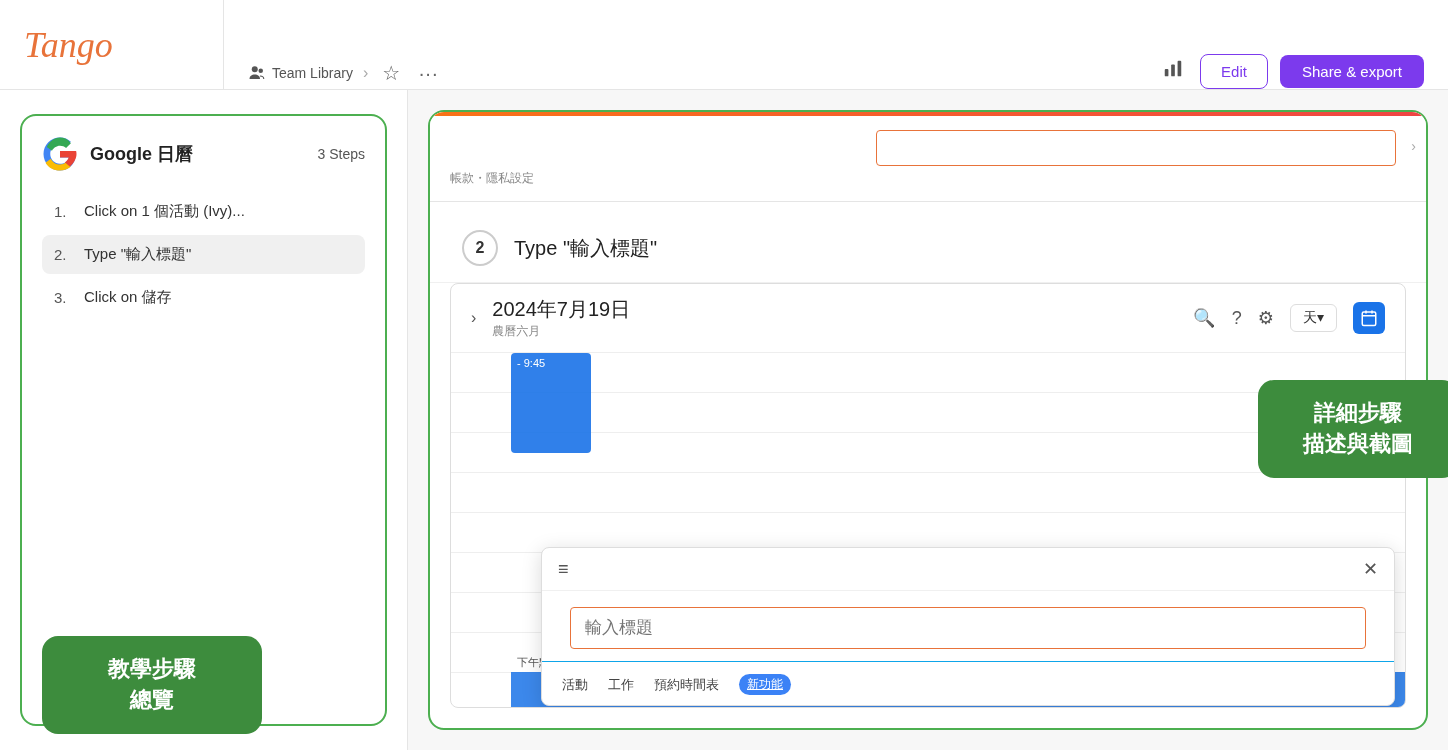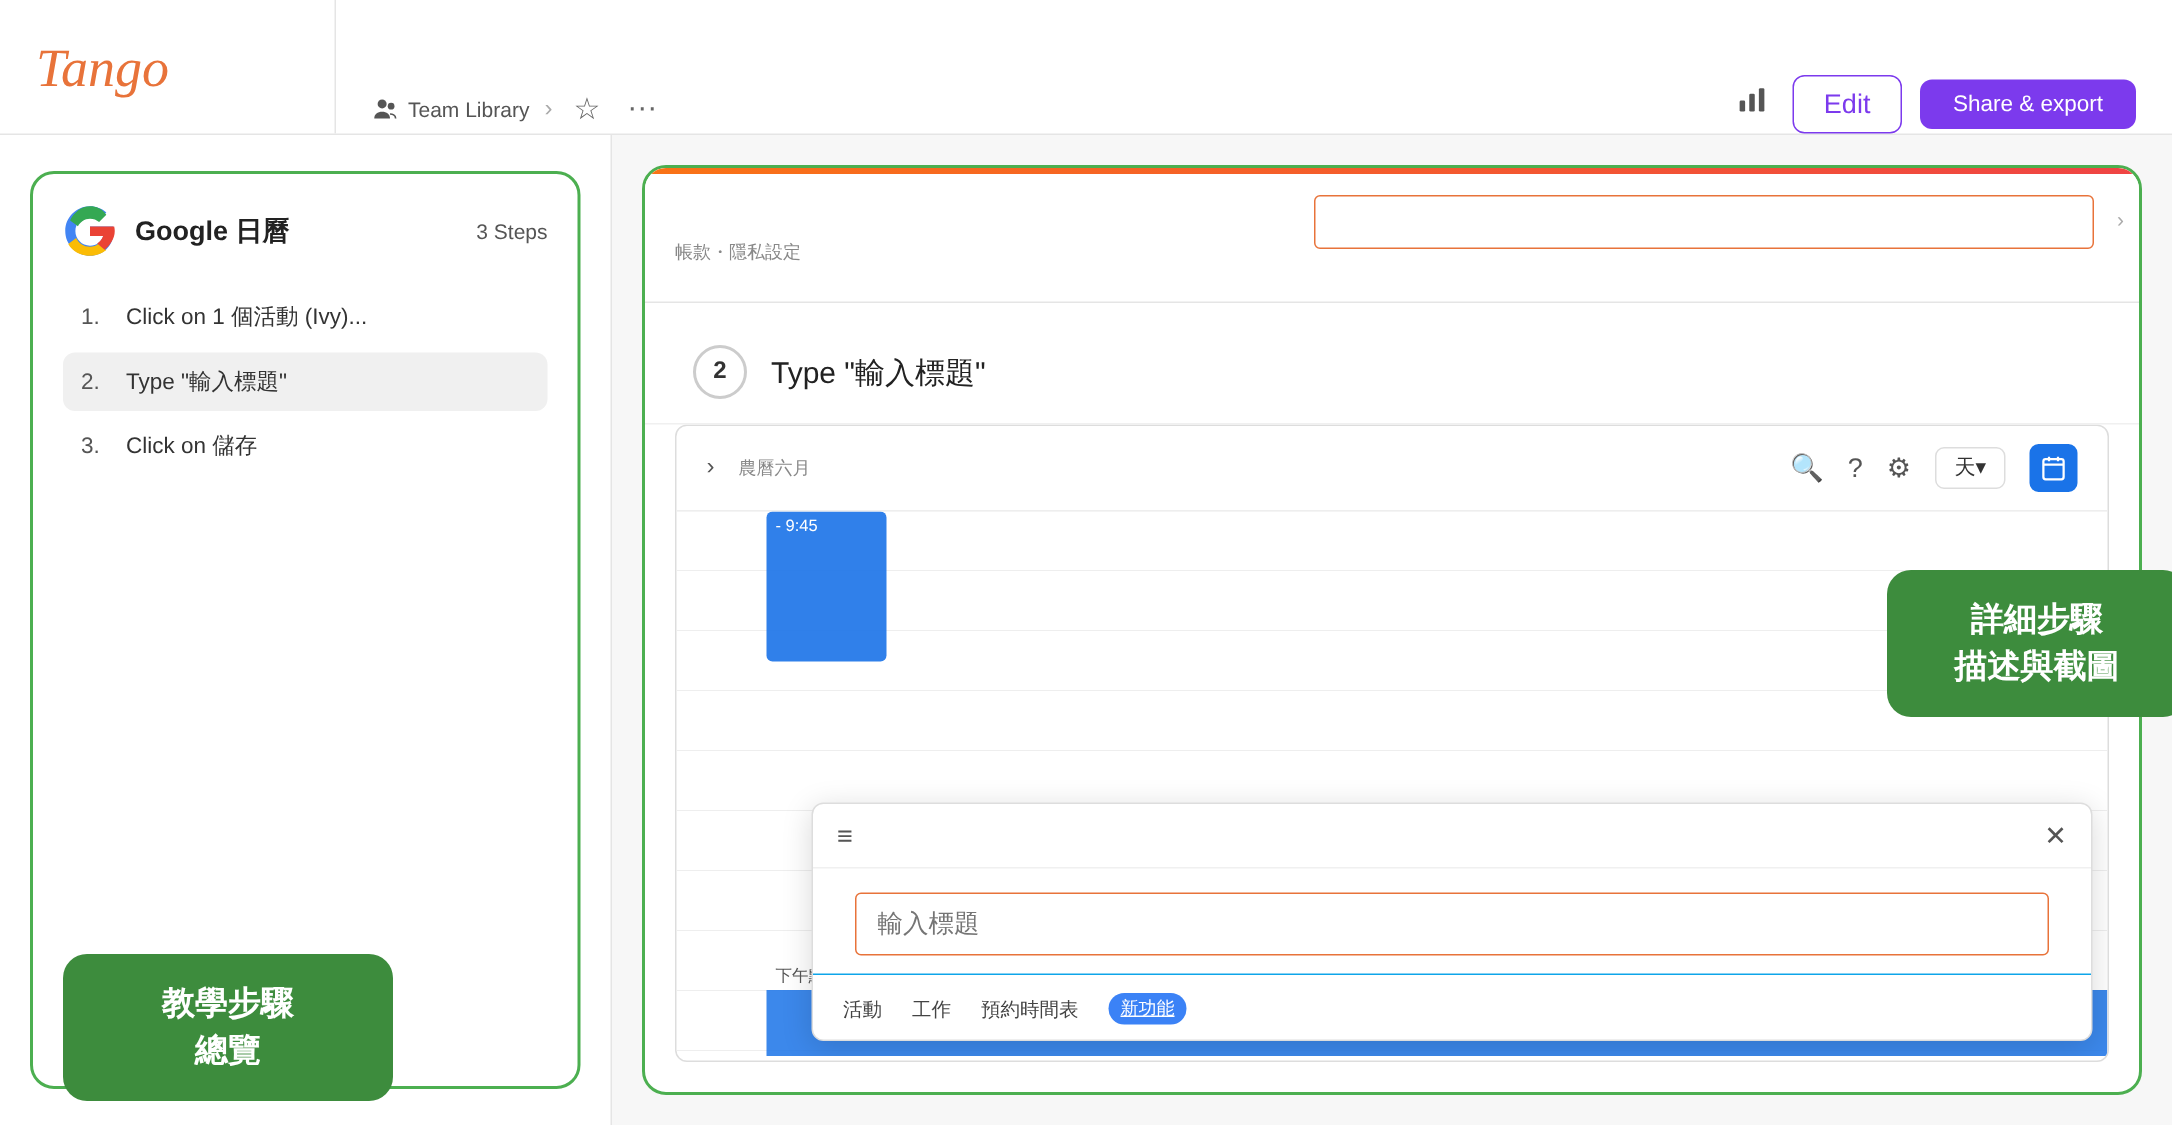"Edit" .edit-btn { font-size: 18px -> 15px }
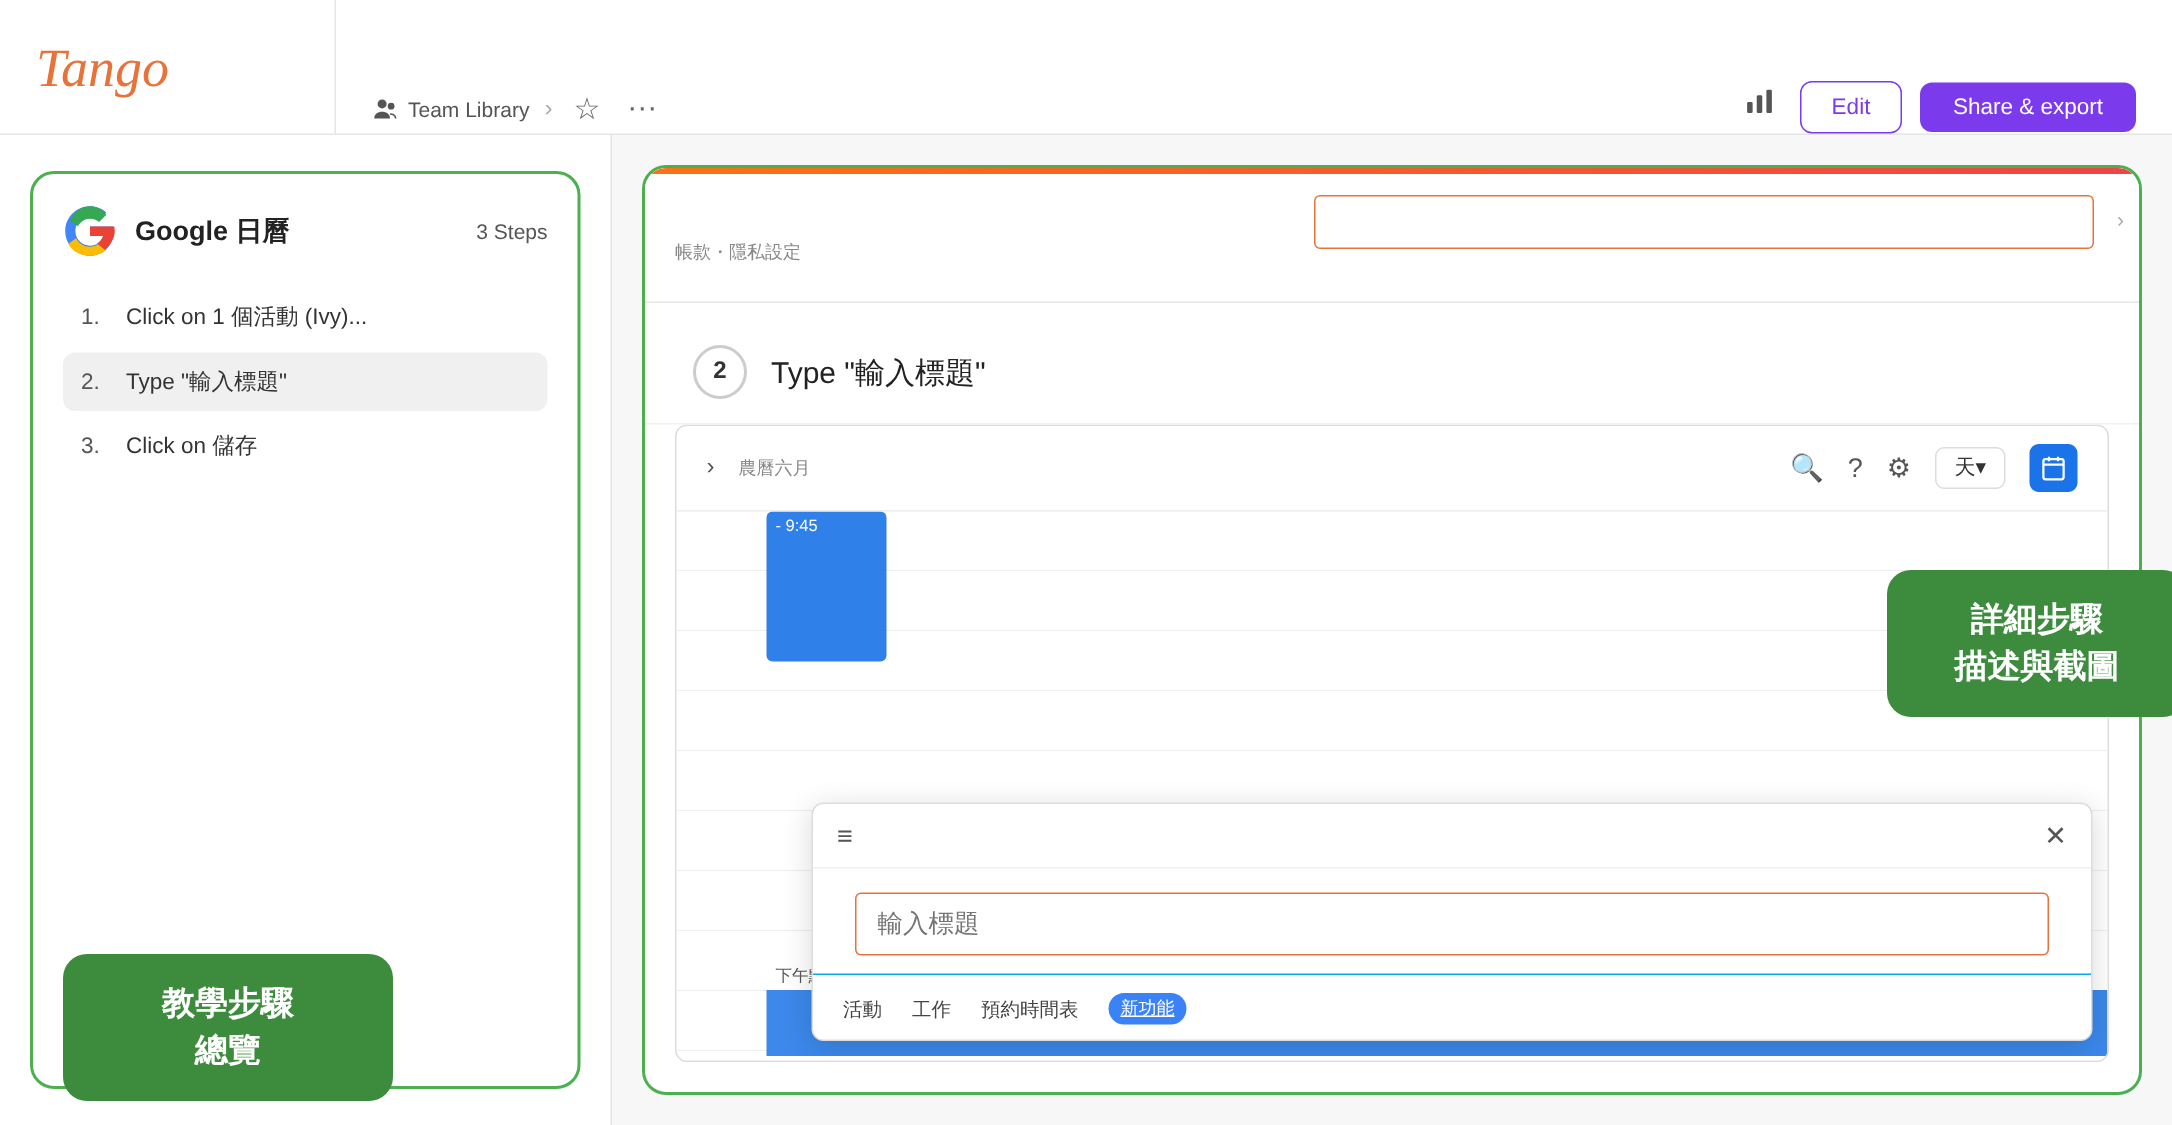"帳款・隱私設定" .screenshot-privacy { bottom: 24px -> 14px }
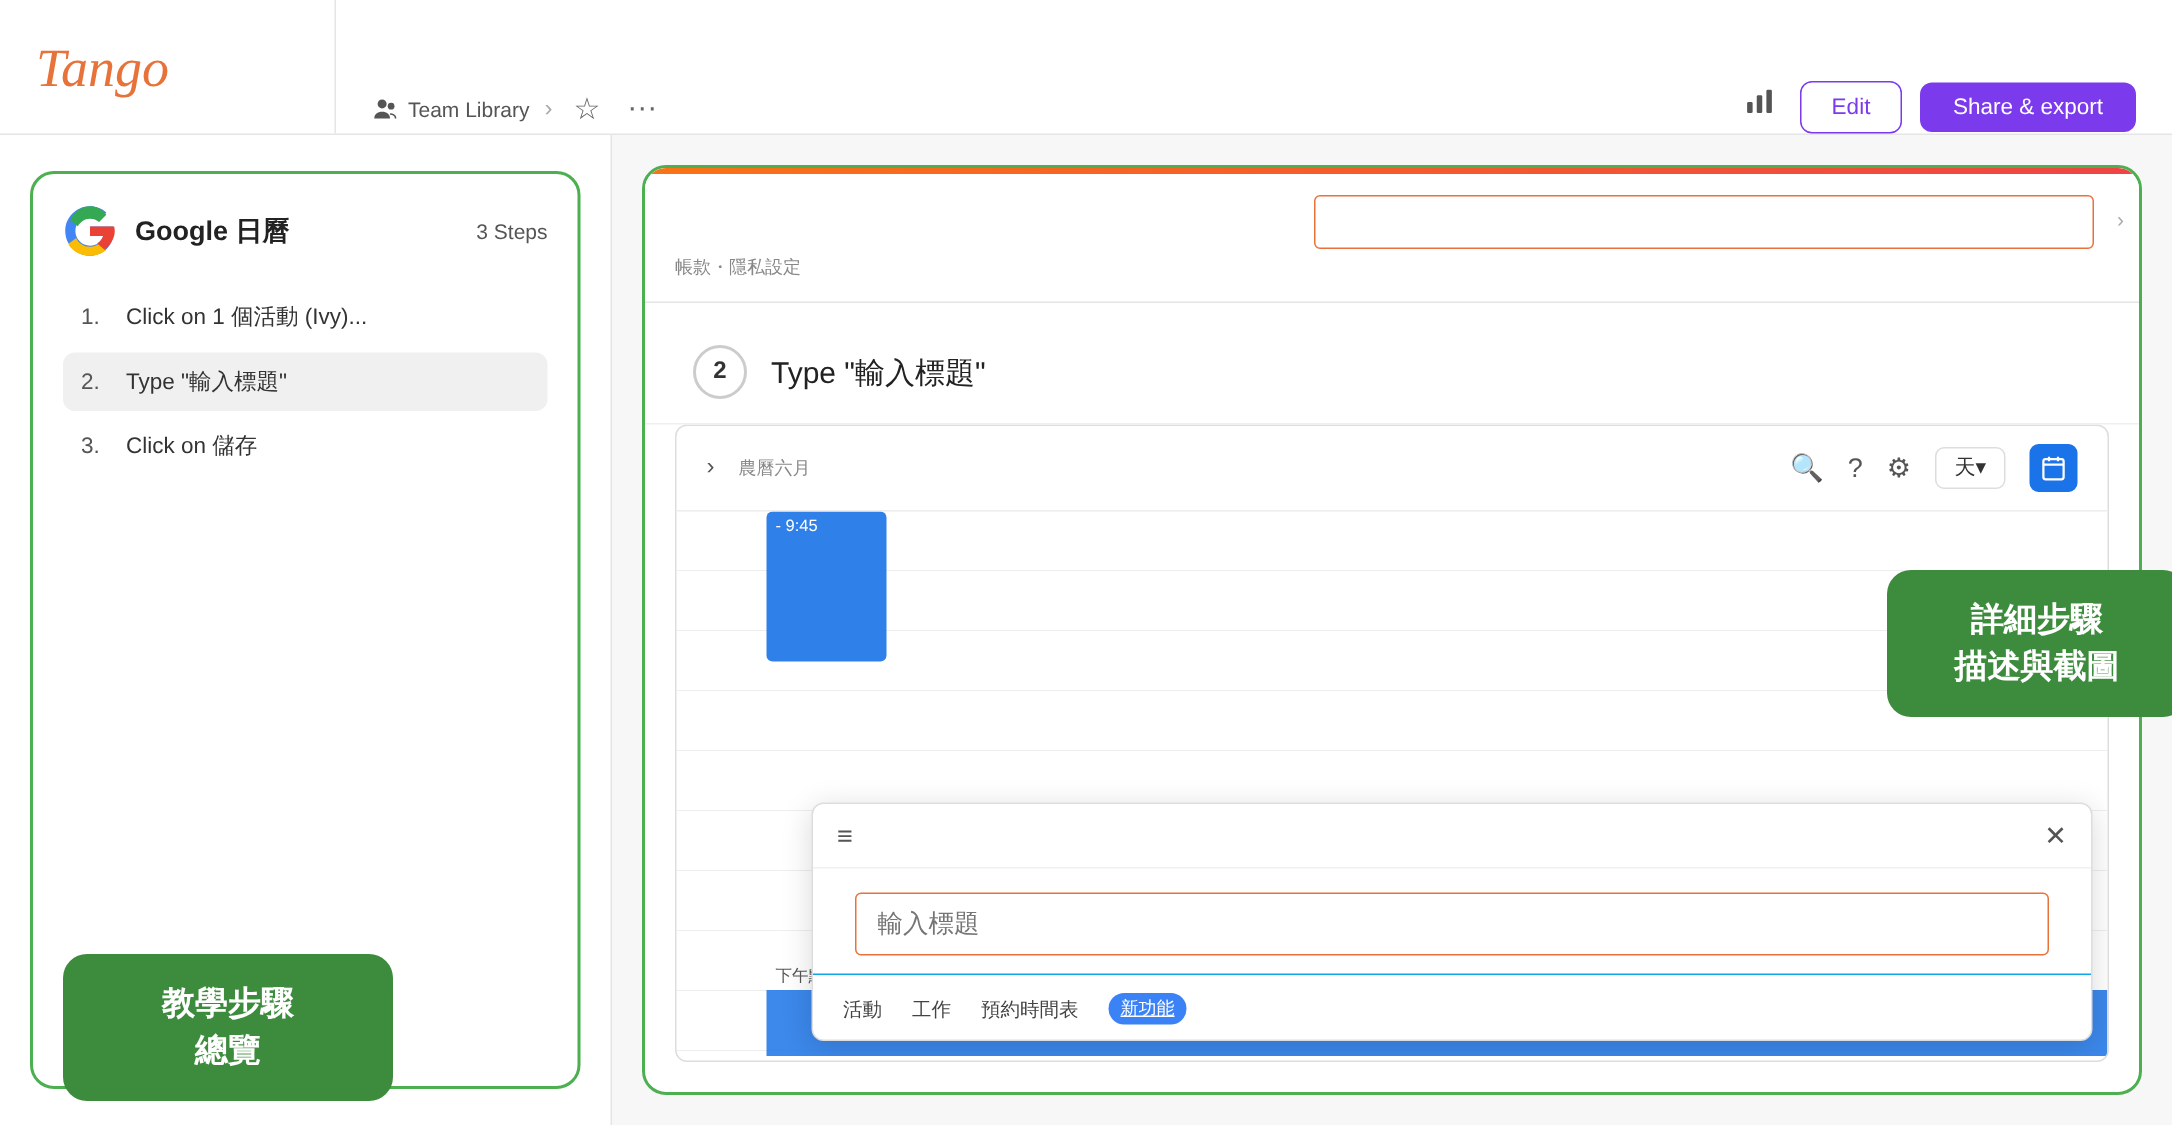"2024年7月19日" div.cal-date-title { html: none -> <div>2024年7月19日</div> }
